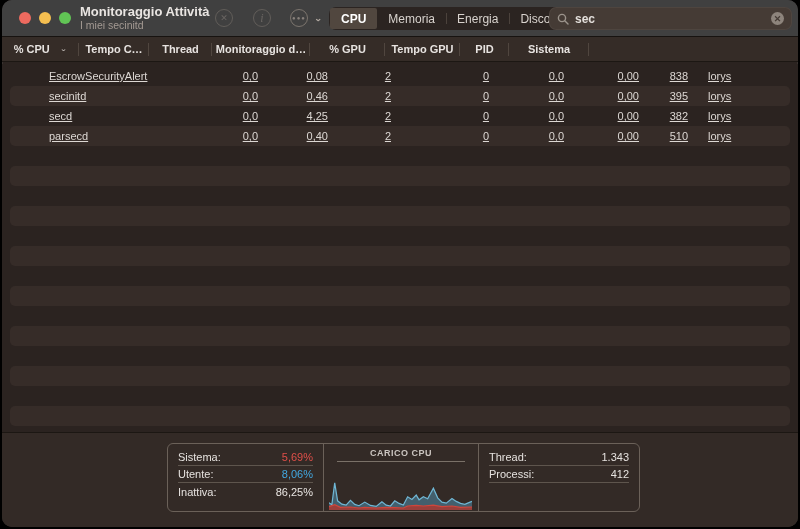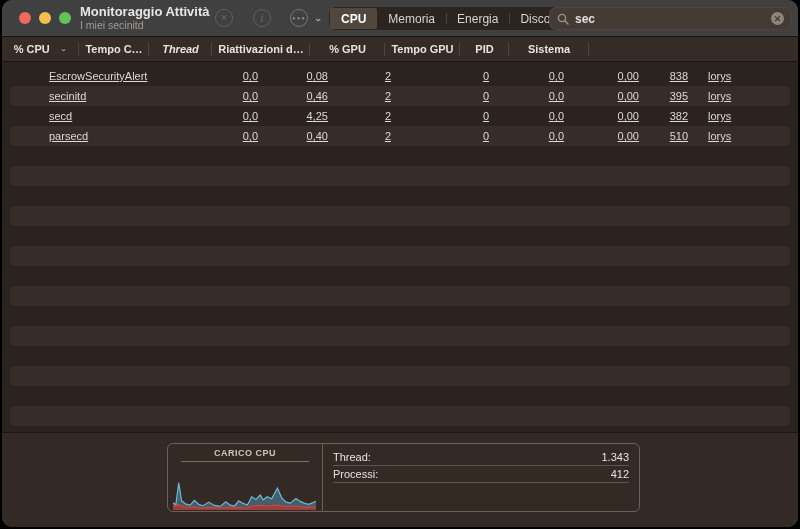"Thread" div.hcell { font-style: italic -> none }
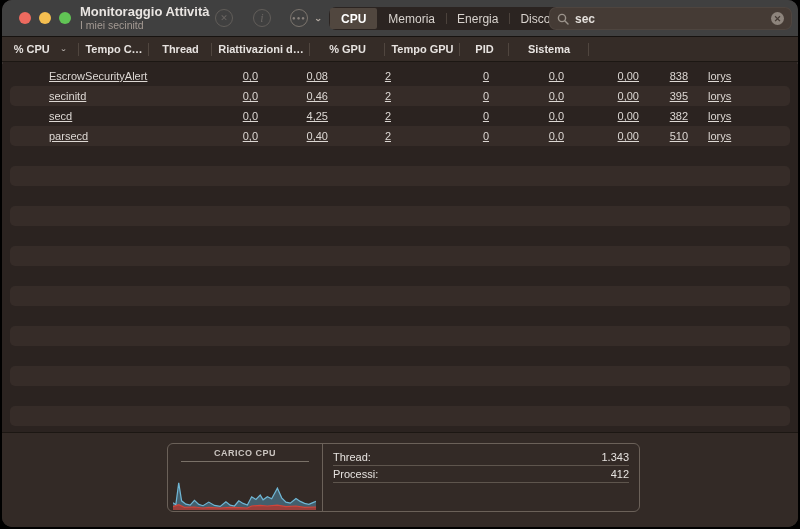"Riattivazioni d…" span { text: Riattivazioni -> Monitoraggio }
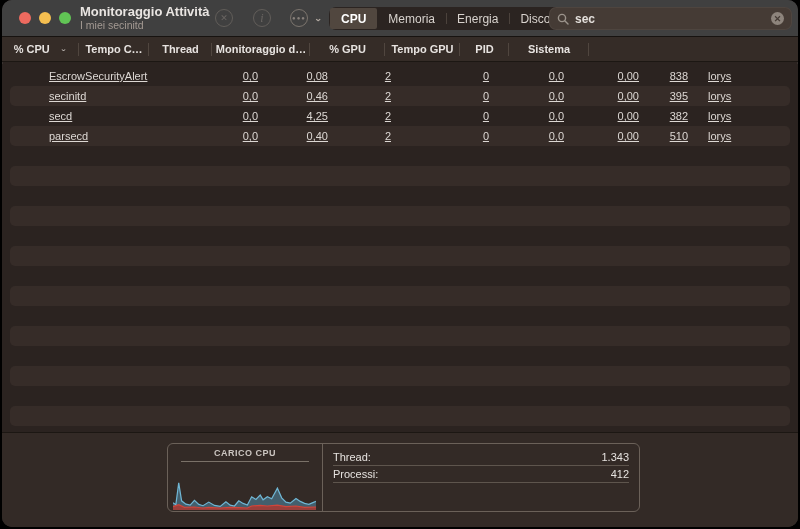"Sistema:" div.sbox { html: none -> <div> <div> <span>Sistema:</span> <span>5,69%</span> </div> <div> <span>Utente:</span> <span>8,06%</span> </div> <div> <span>Inattiva:</span> <span>86,25%</span> </div> </div> }
